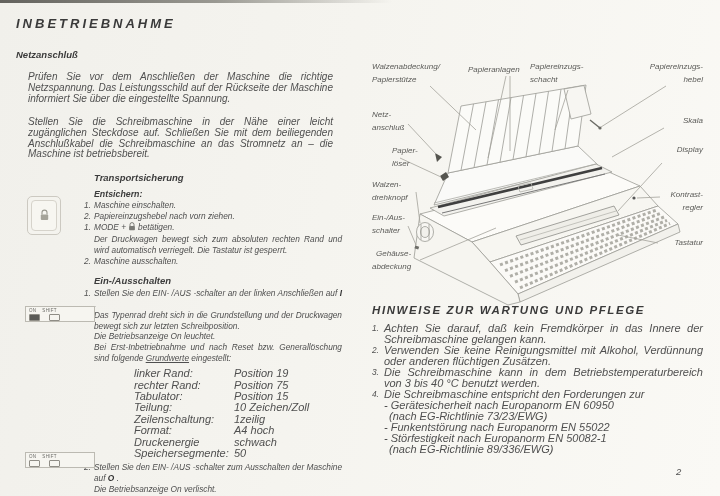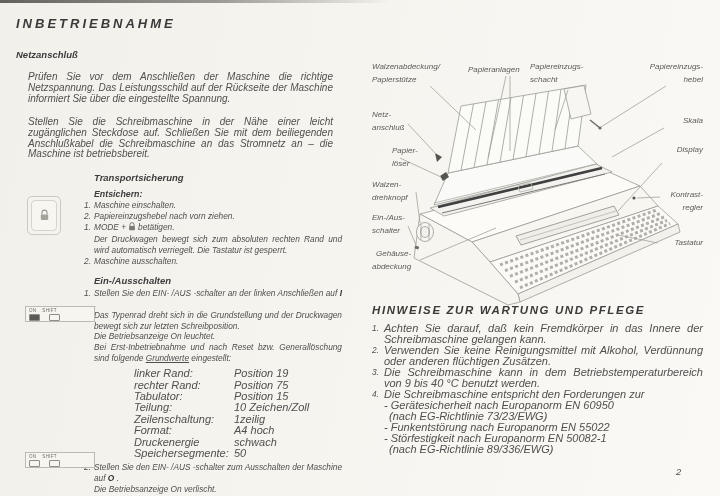"Die Schreibmaschine kann in dem" span.m-text { text: 9 -> 3 }
